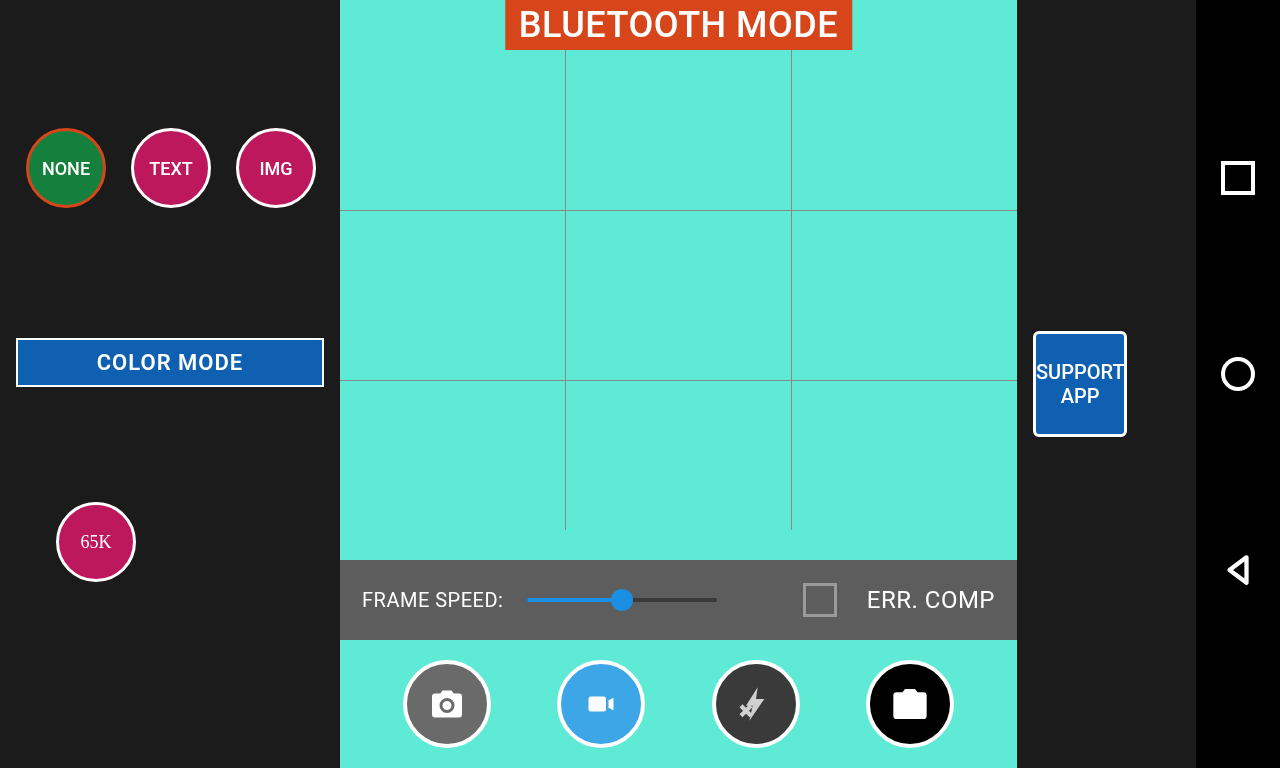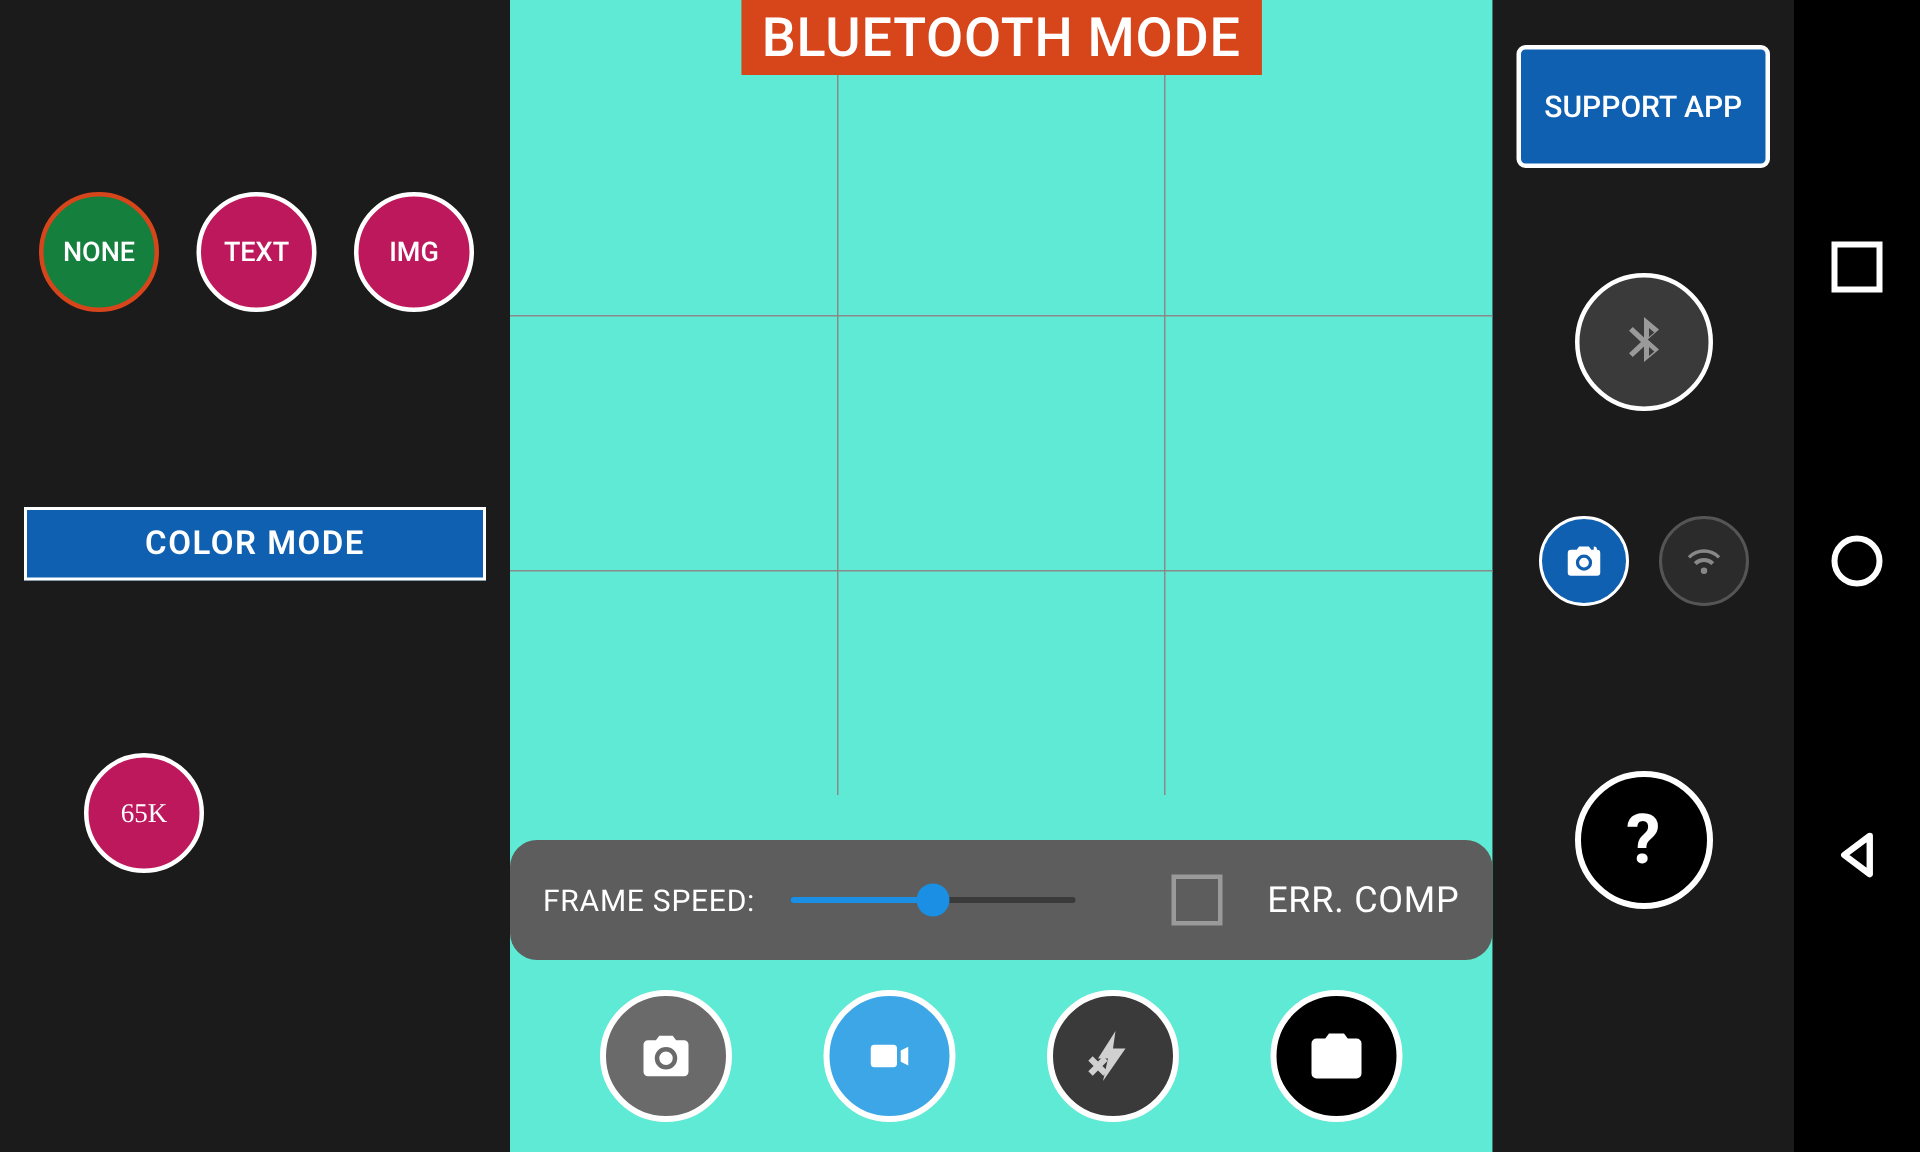"SUPPORT APP" .right-panel { flex-direction: column -> none; width: 201px -> 179px }
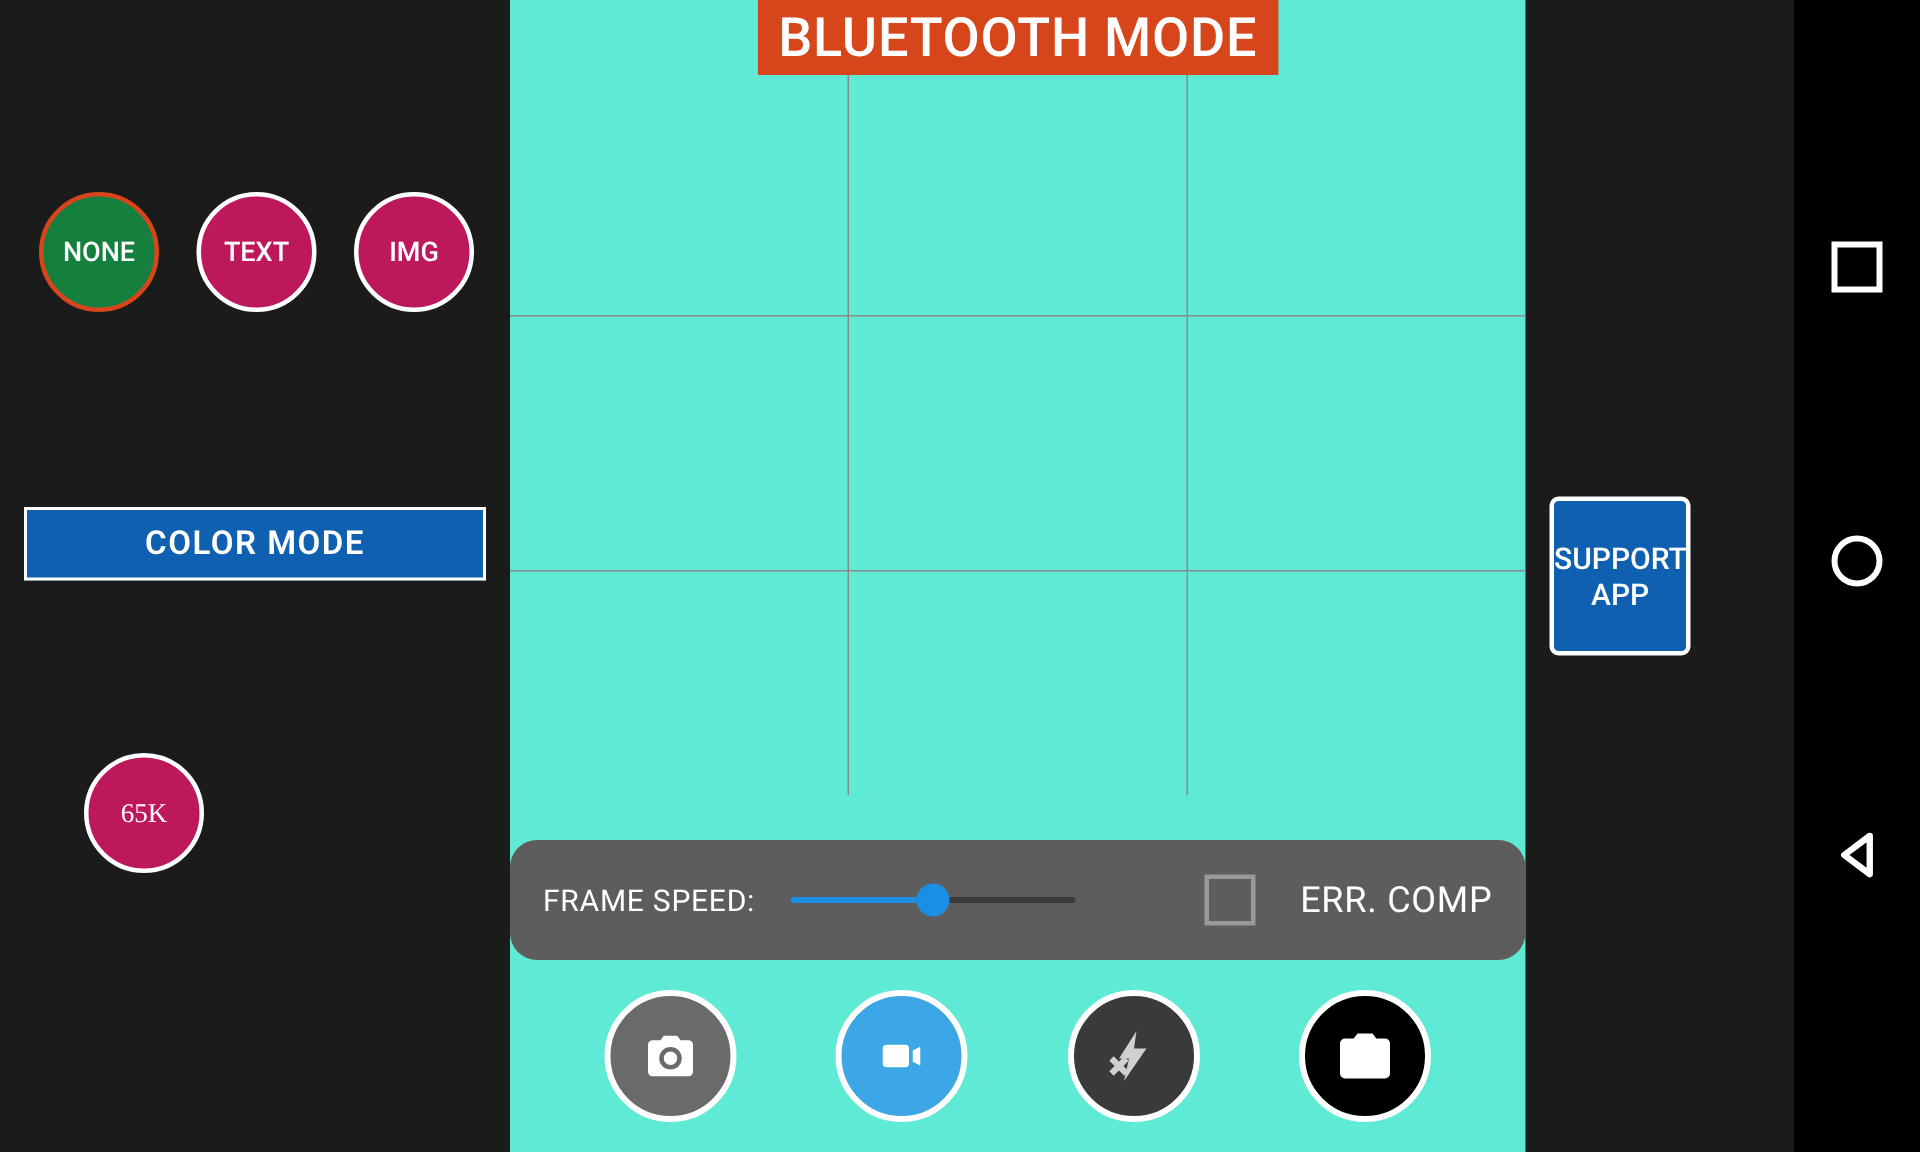"FRAME SPEED:" .speed-bar { border-radius: 18px -> none }
